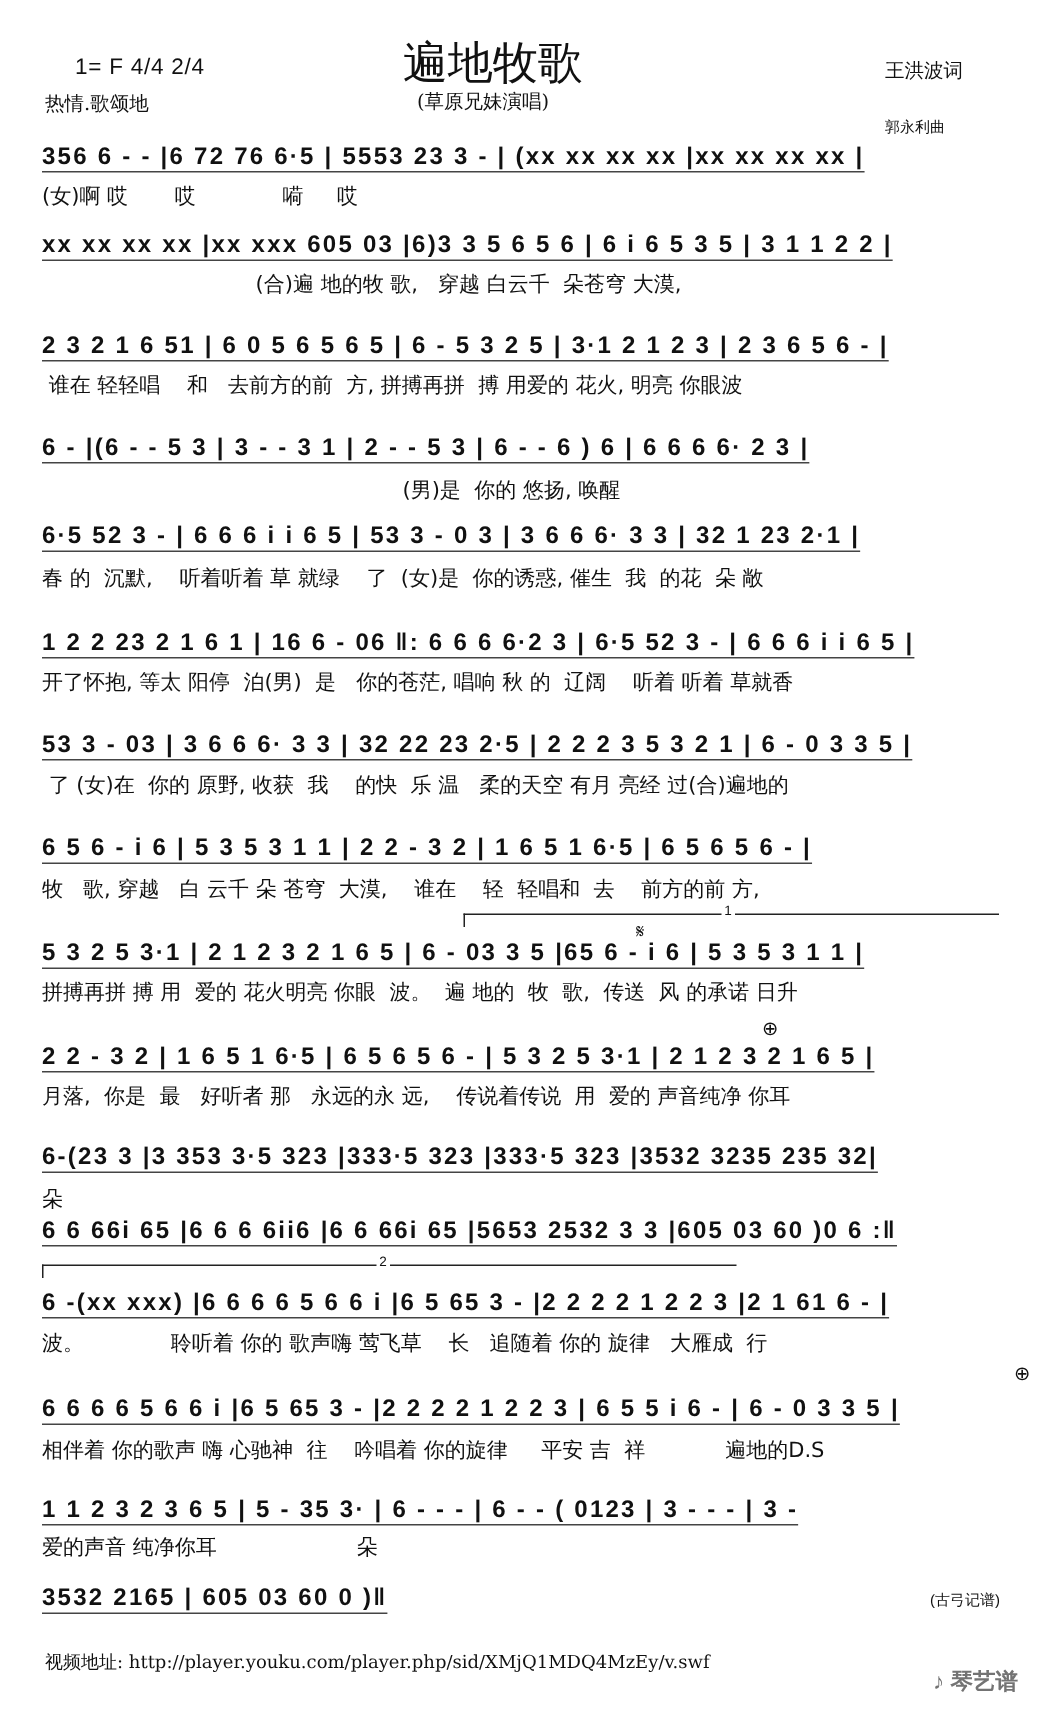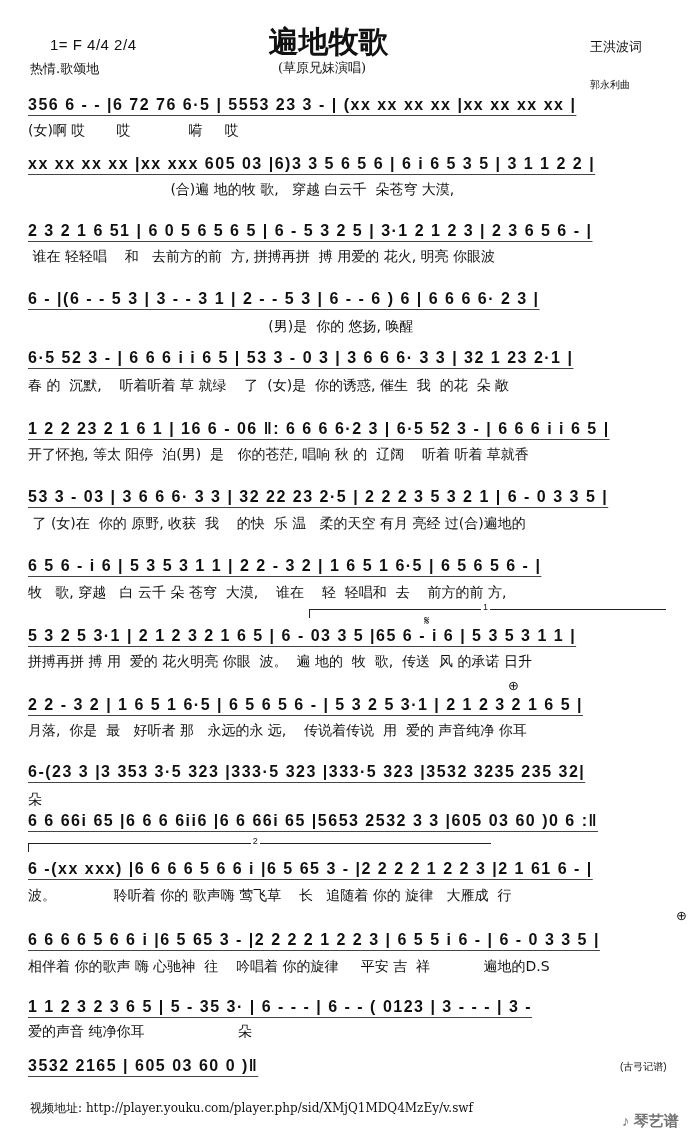"遍地牧歌" .title { font-weight: bold -> none }
